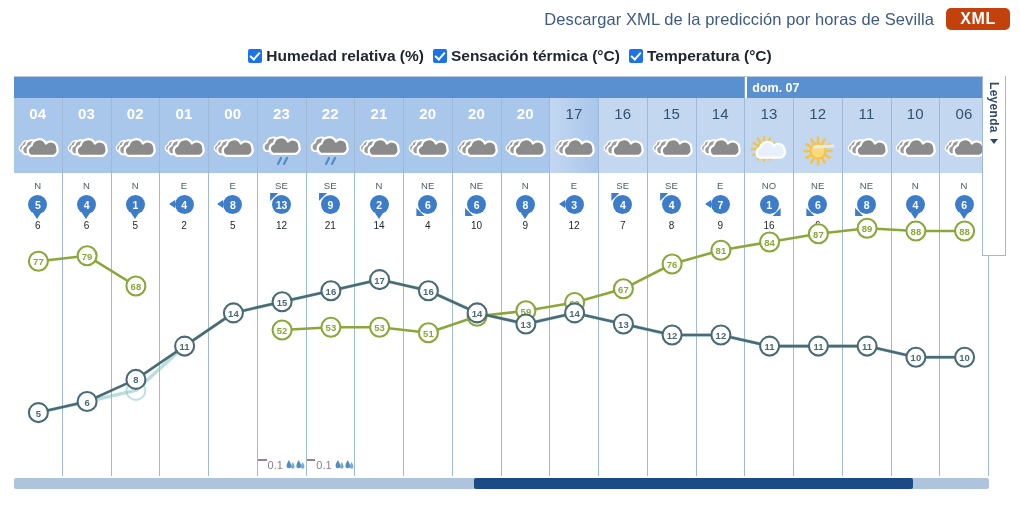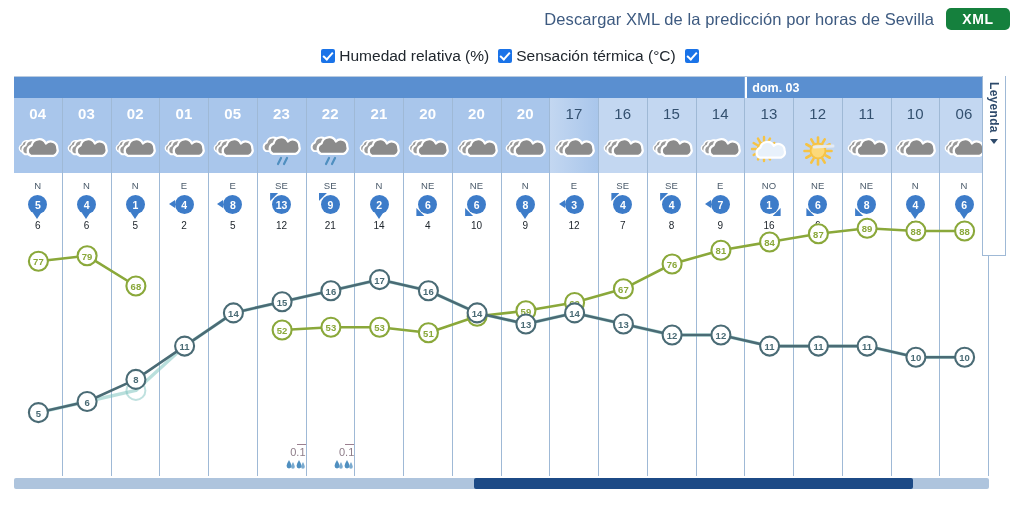"XML" .xml-btn { background: #15803d -> #c2410c; font-size: 14px -> 16px }
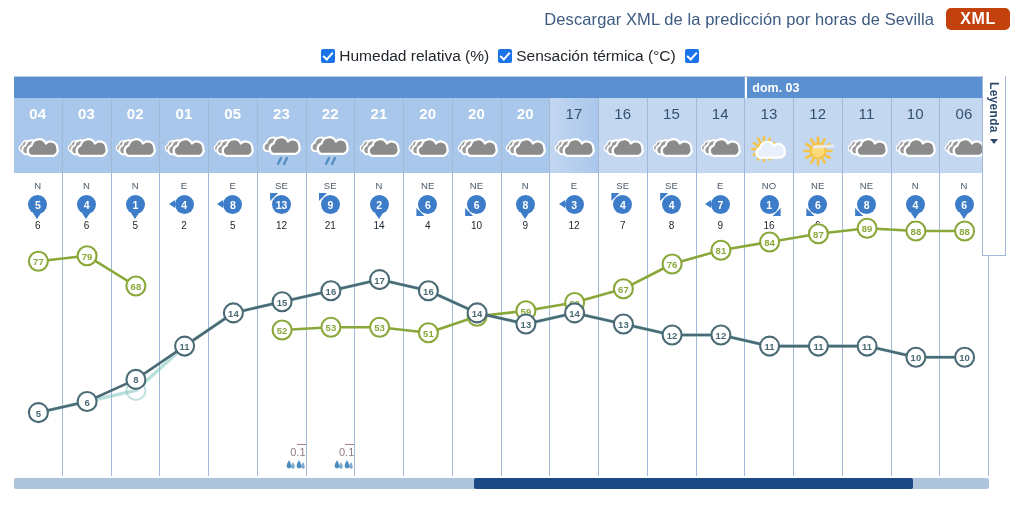"Humedad relativa (%)" .legend-row { font-weight: none -> bold }
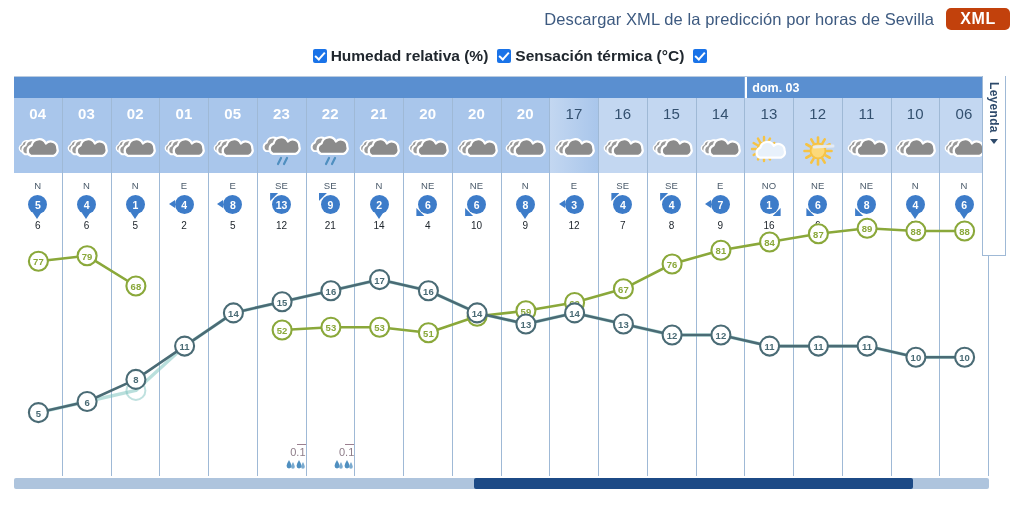"Temperatura (°C)" span.legend-label { html: none -> <span>Temperatura (°C)</span> }
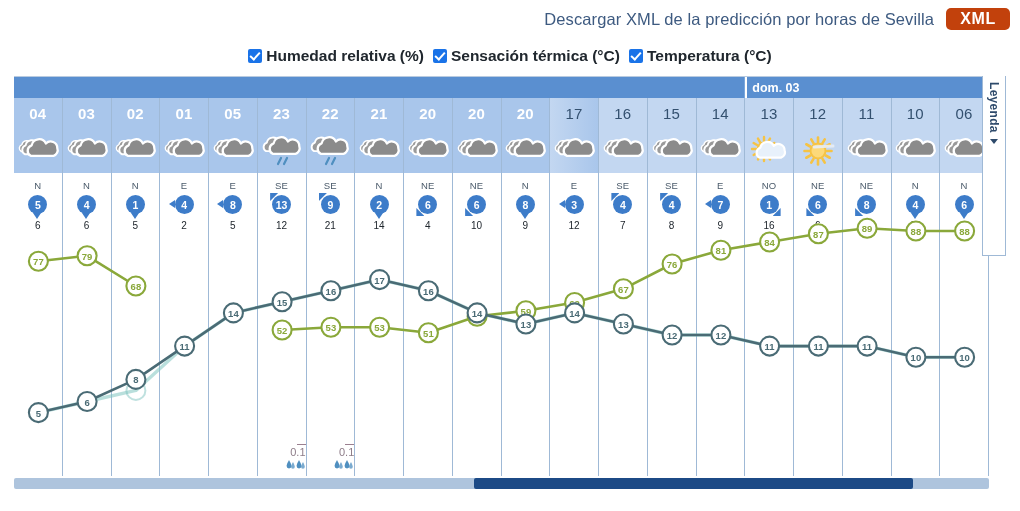"dom. 03" span.dlabel { text: 03 -> 07 }
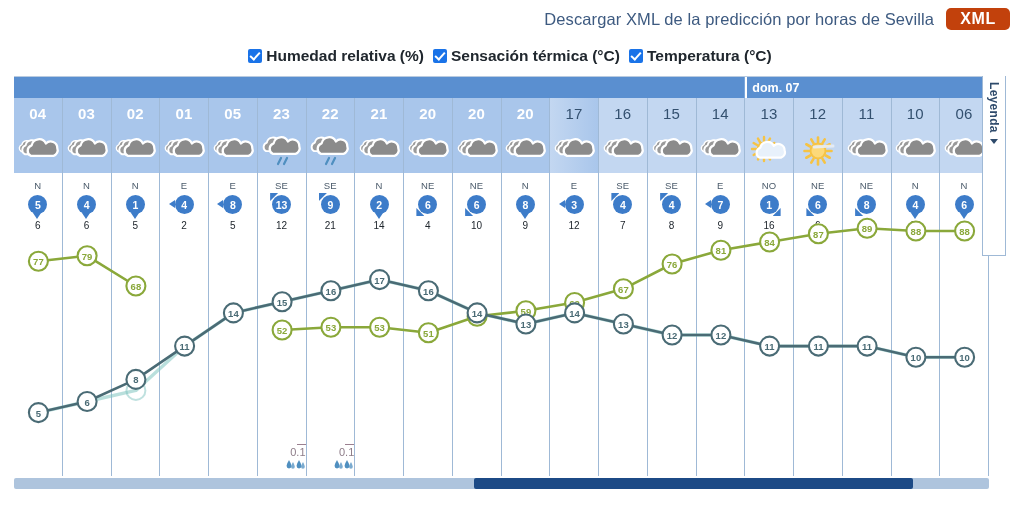"05" div.hour-cell { text: 05 -> 00 }
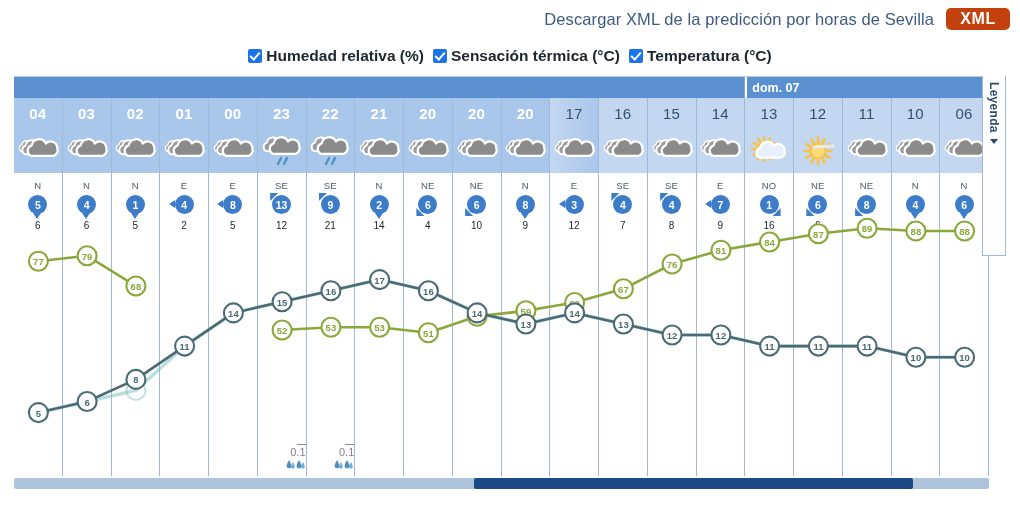"0.1" .precip { align-items: flex-end -> flex-start; flex-direction: column -> row }
